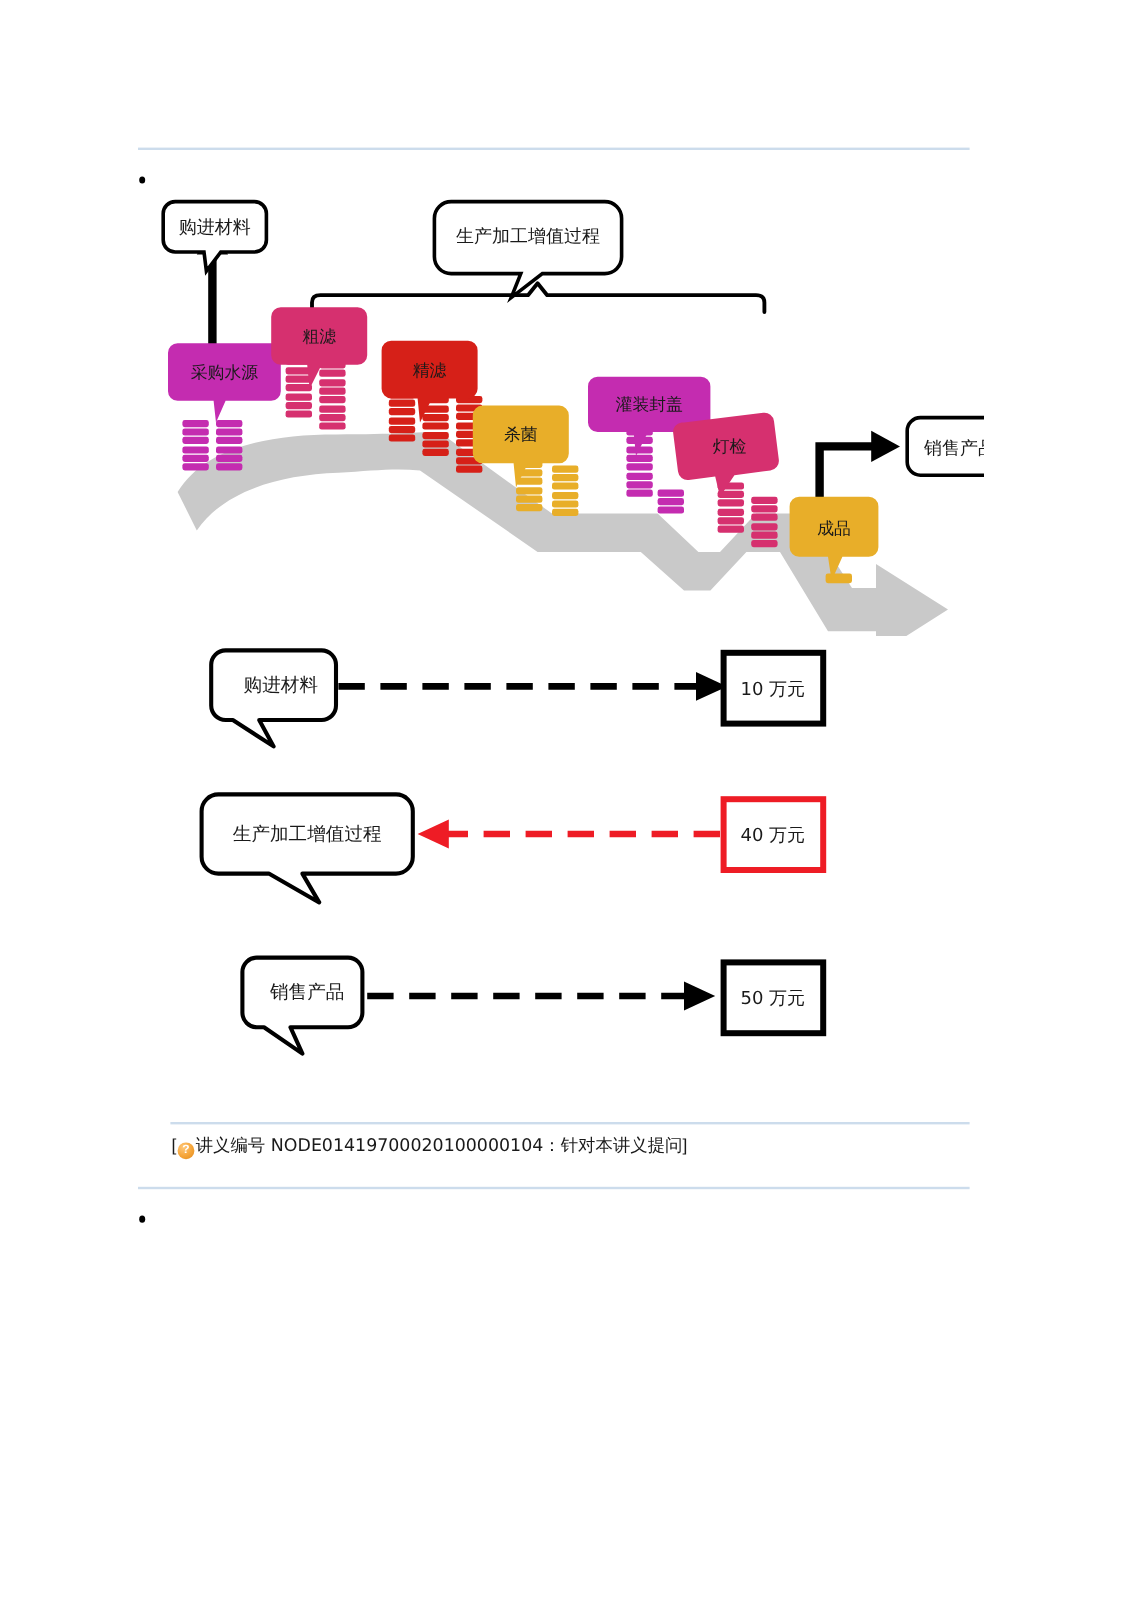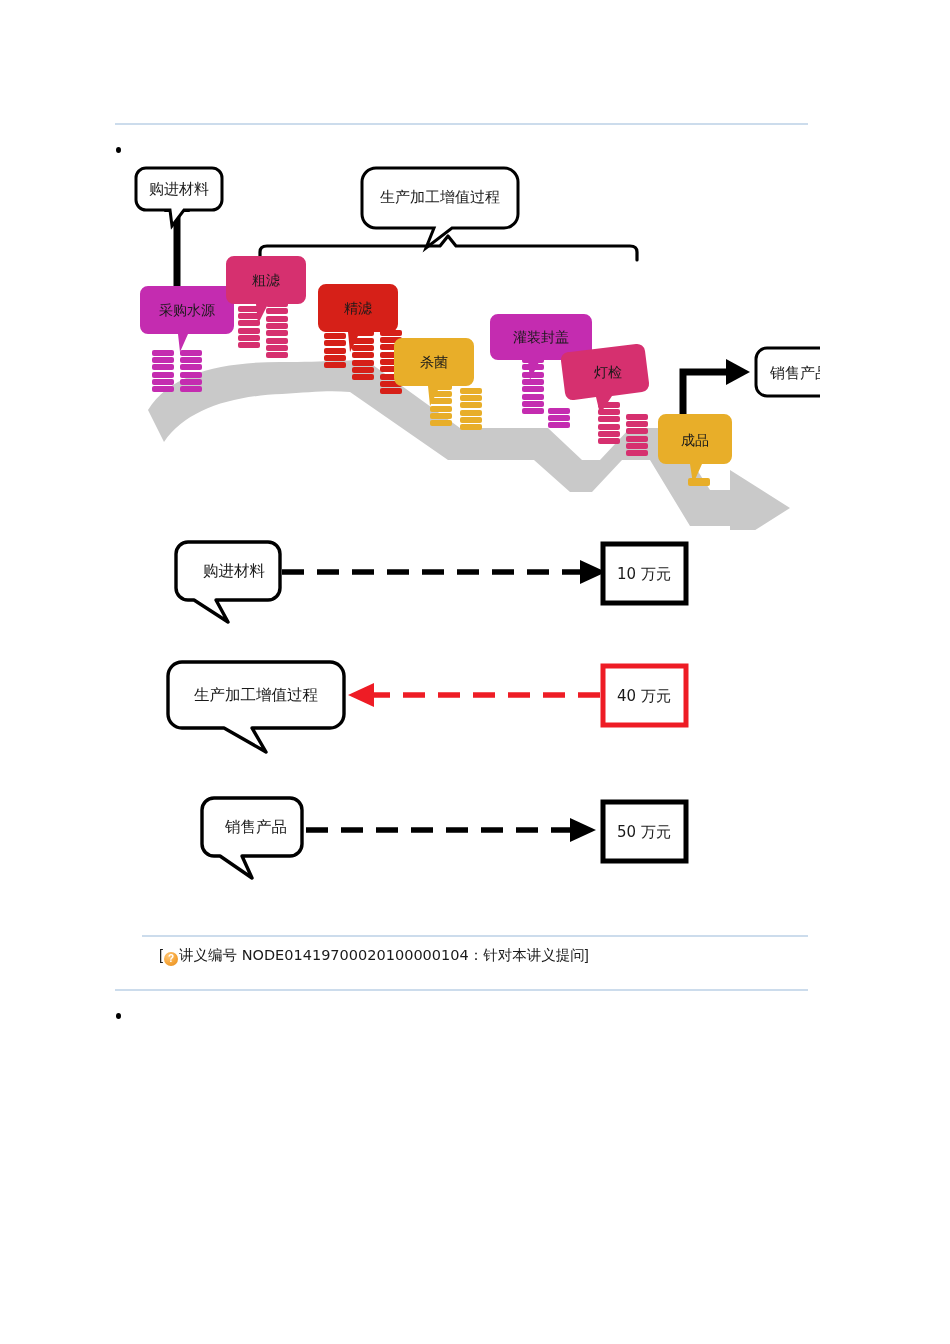"[ ? 讲义编号" .note { margin-left: 16px -> none }
